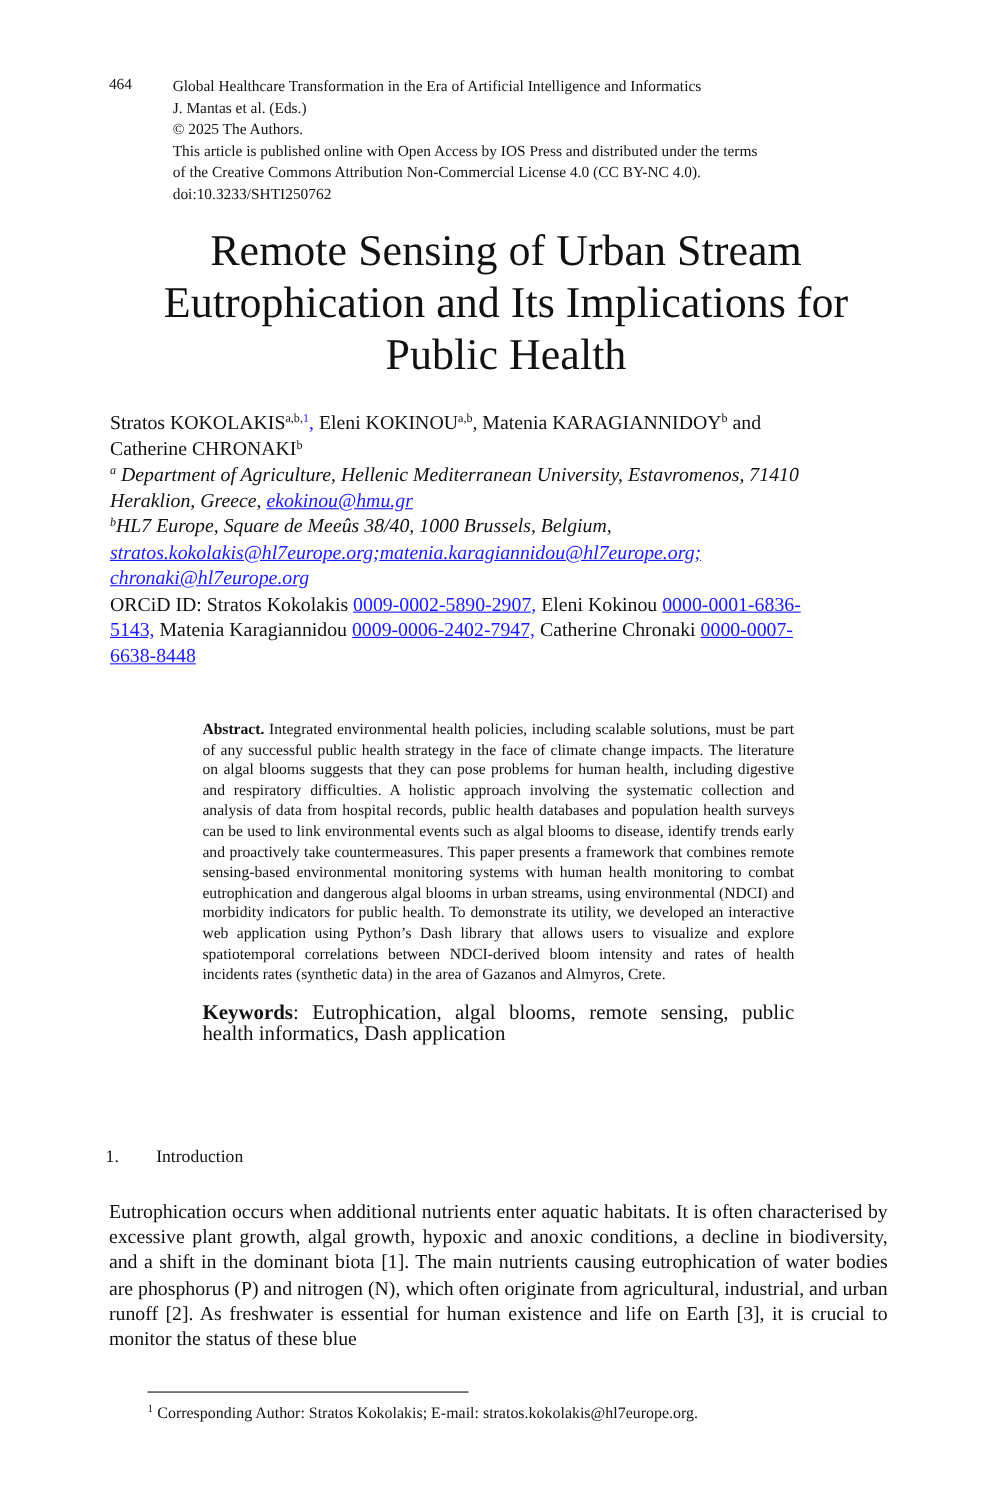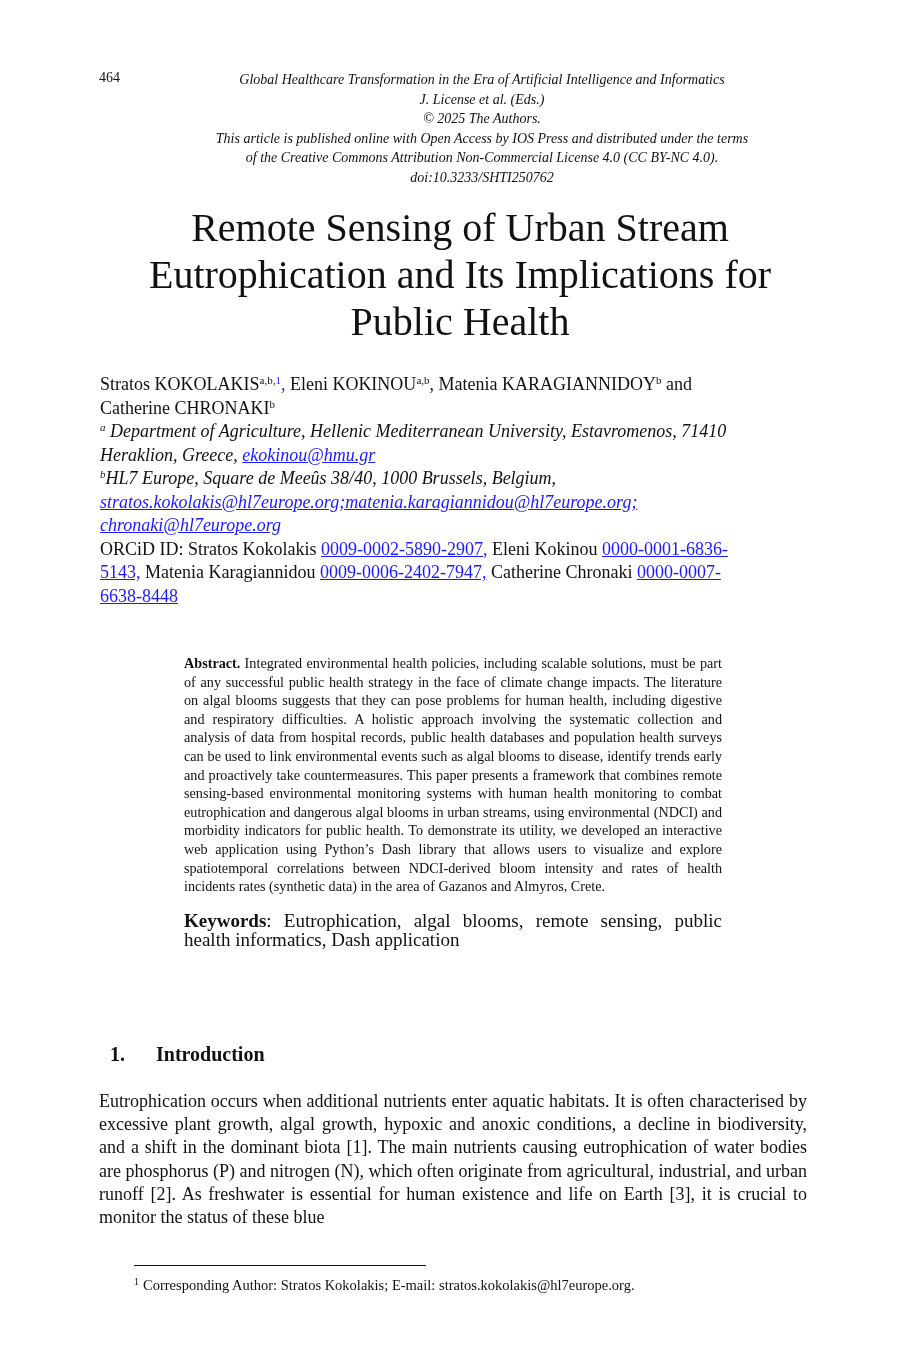"Global Healthcare Transformation in the" .hdr { font-style: italic -> none; text-align: center -> left }
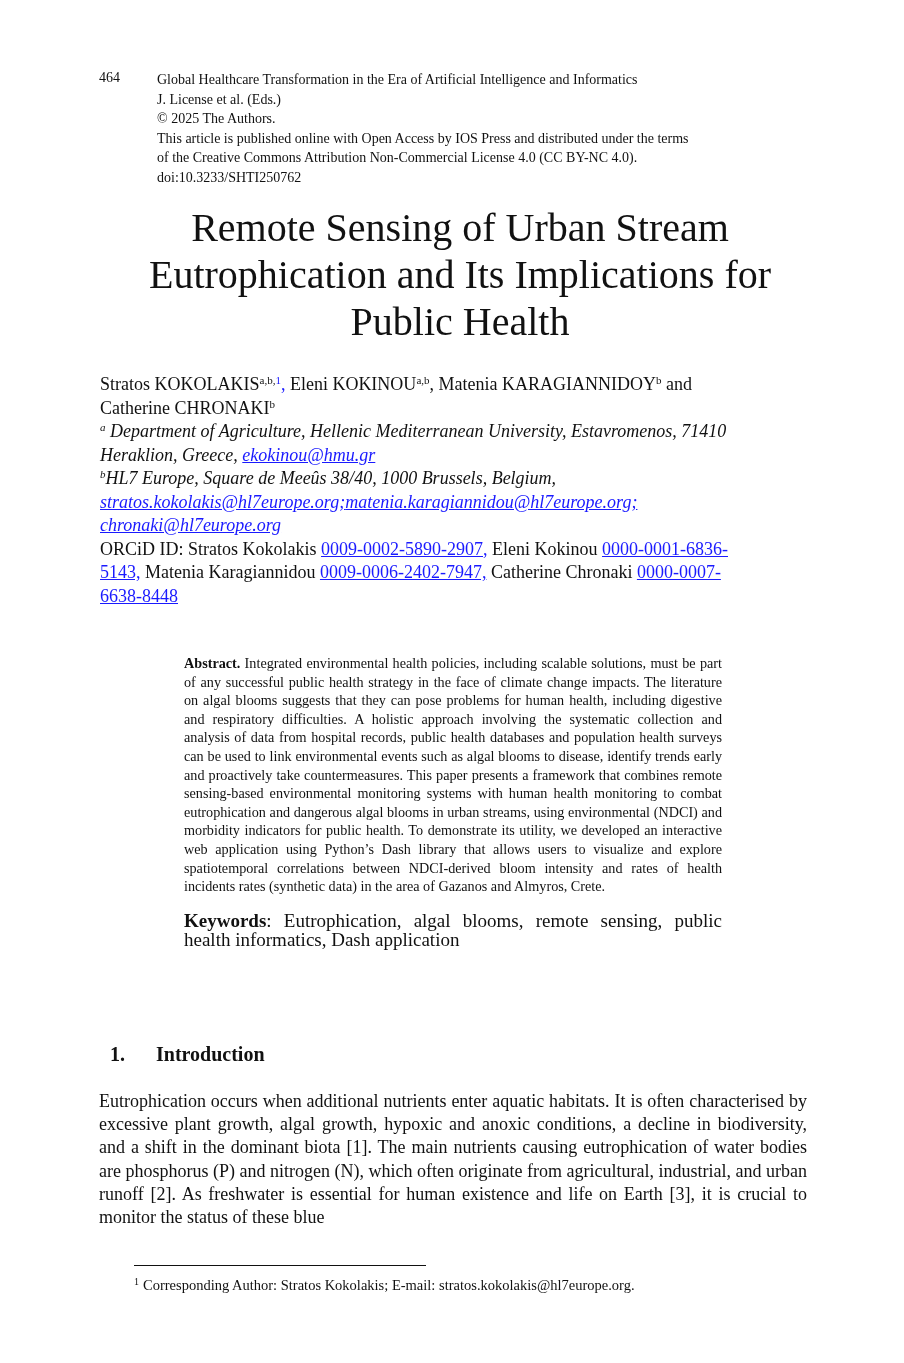"J. License et al. (Eds.)" div { text: License -> Mantas }
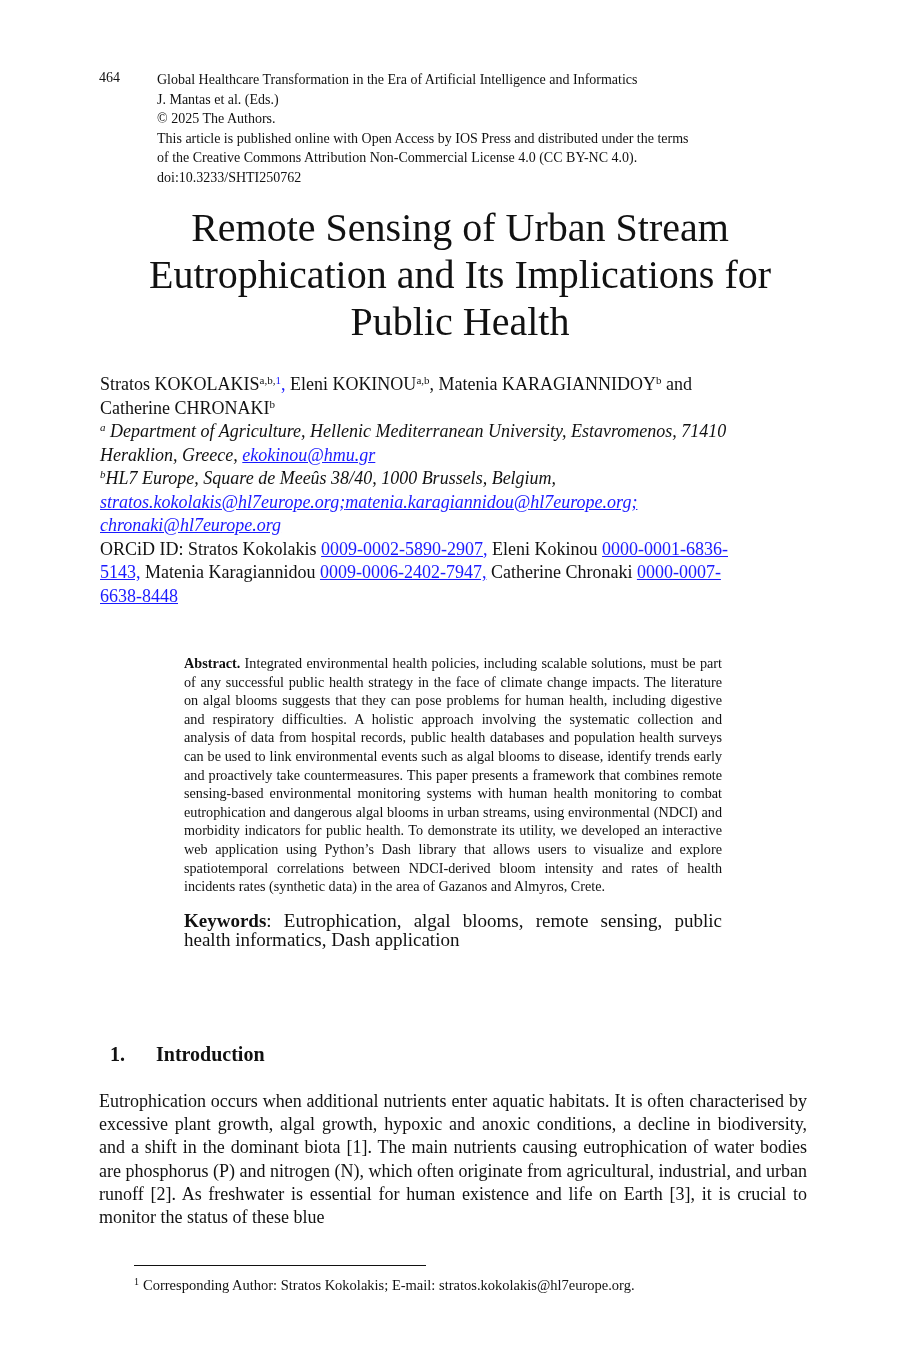"1. Introduction" .sec { font-size: 20px -> 16px; font-weight: bold -> normal; left: 110px -> 96px }
